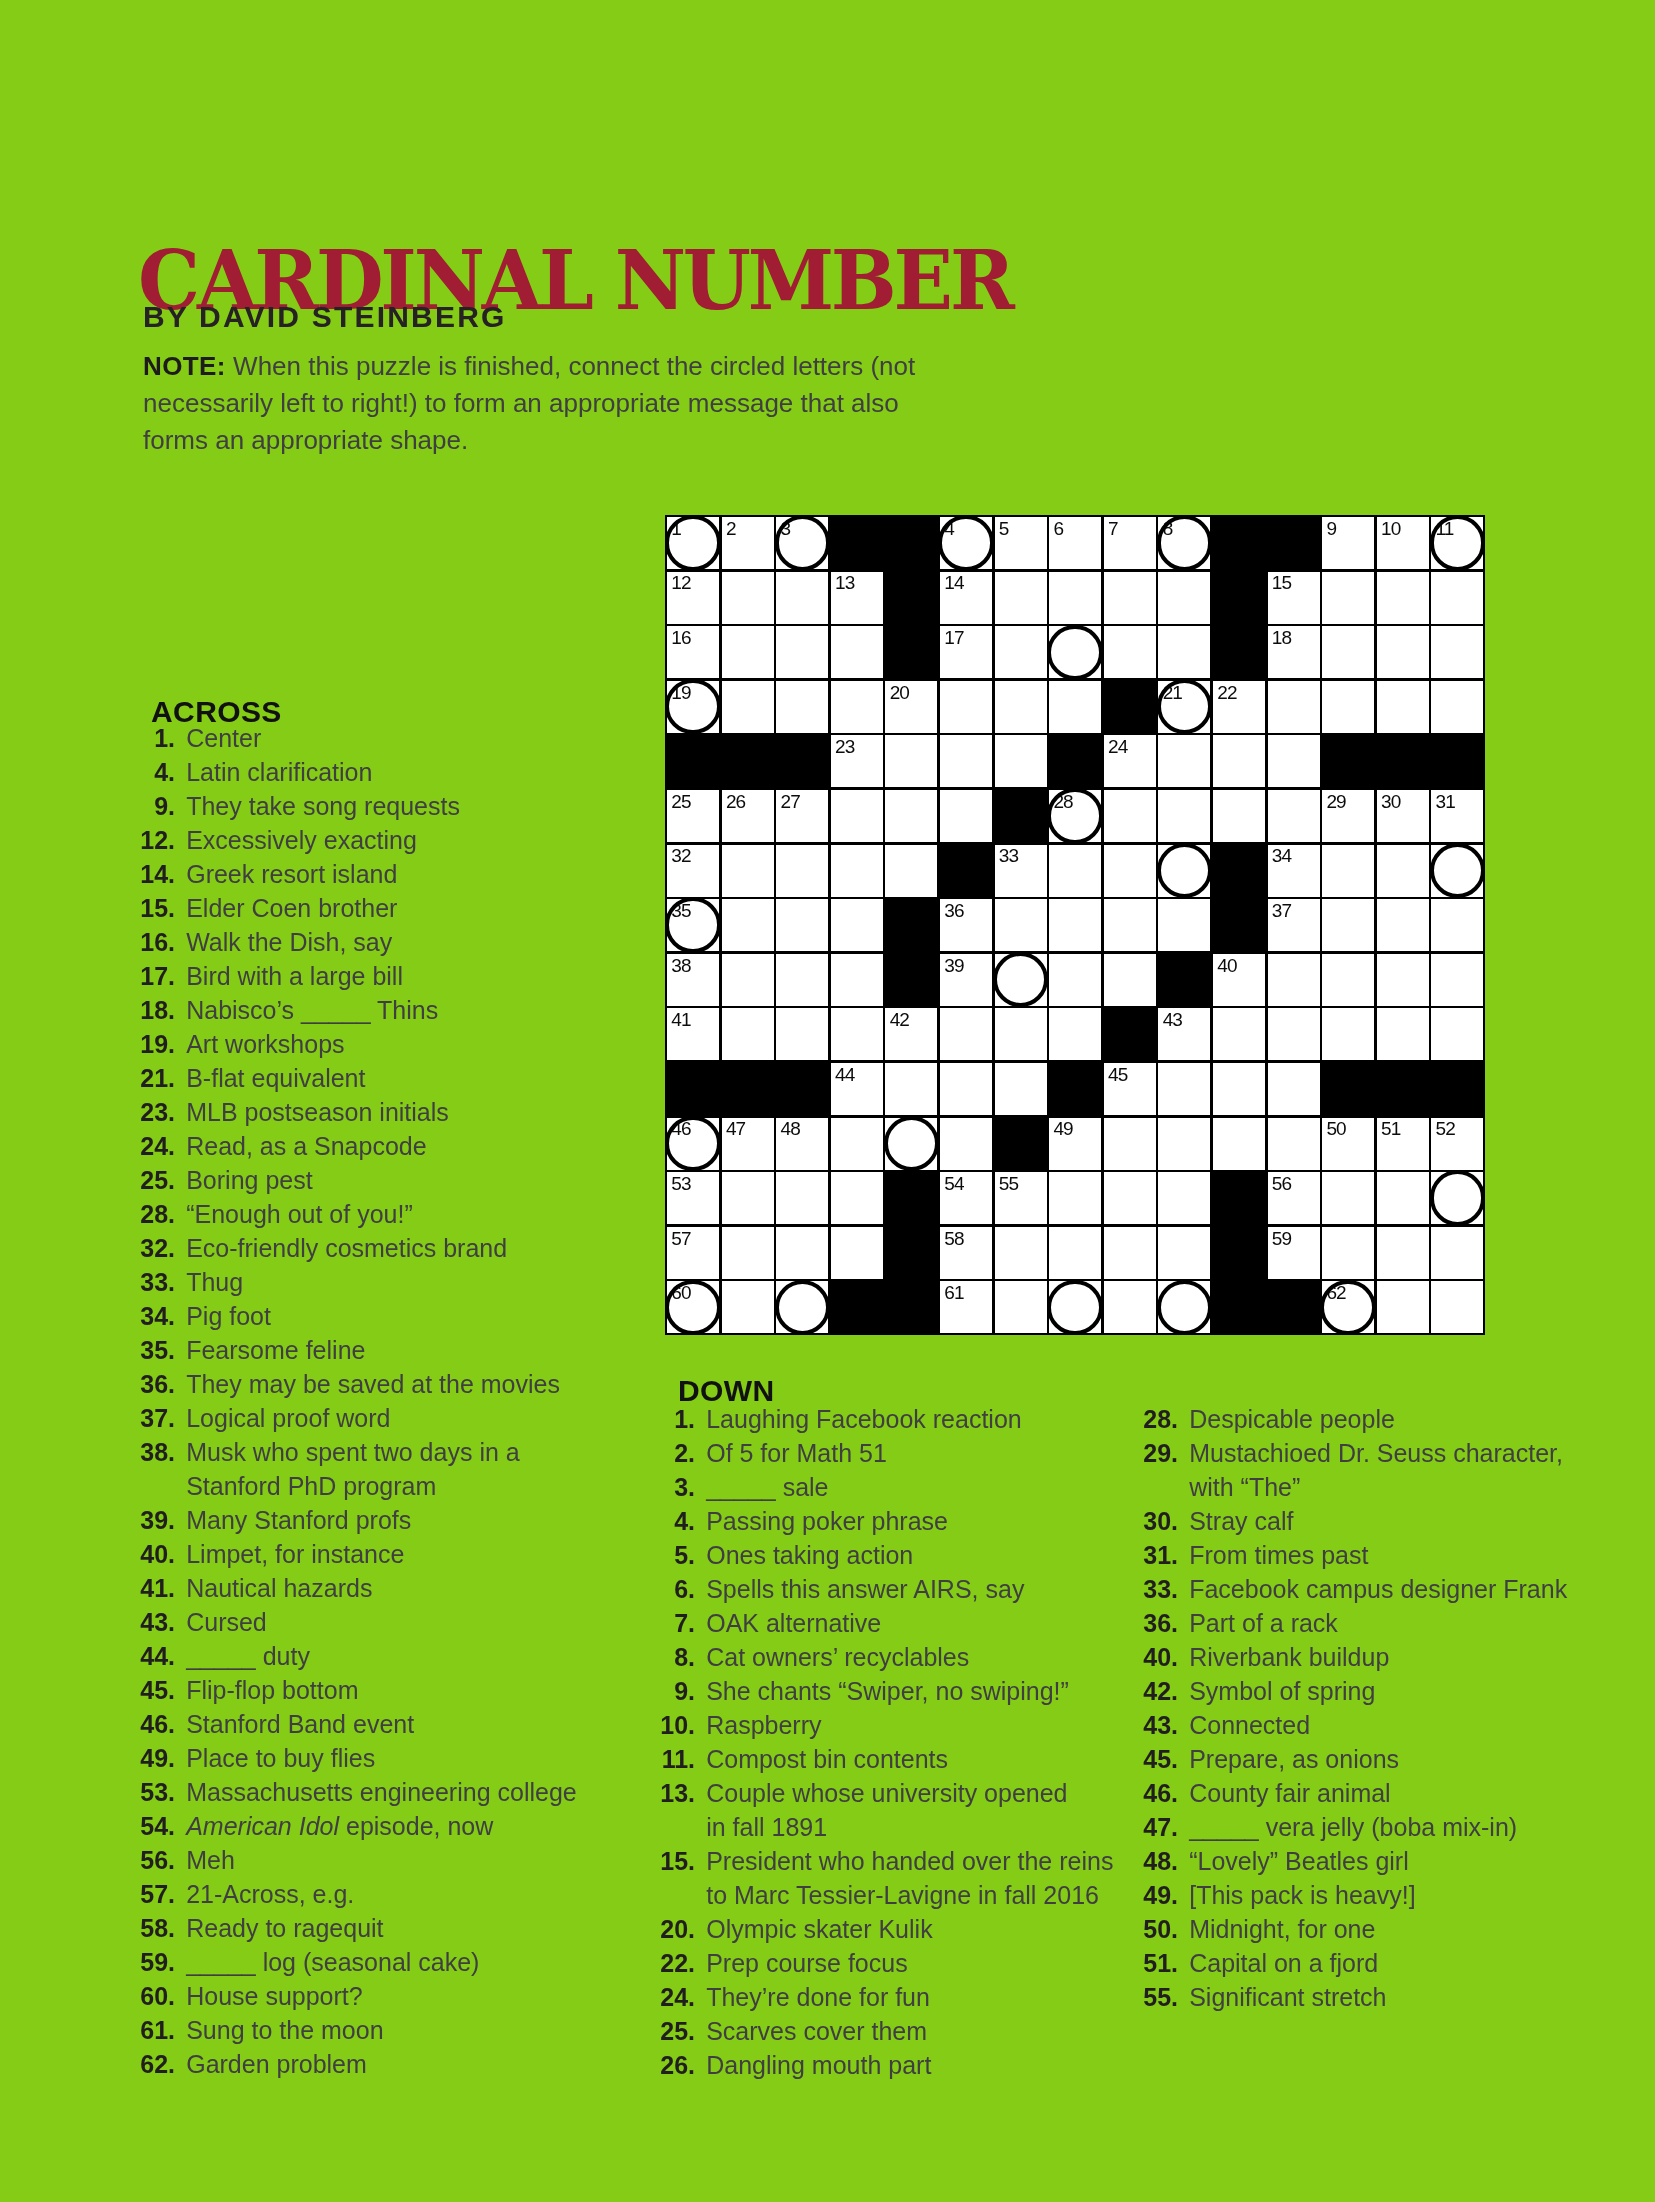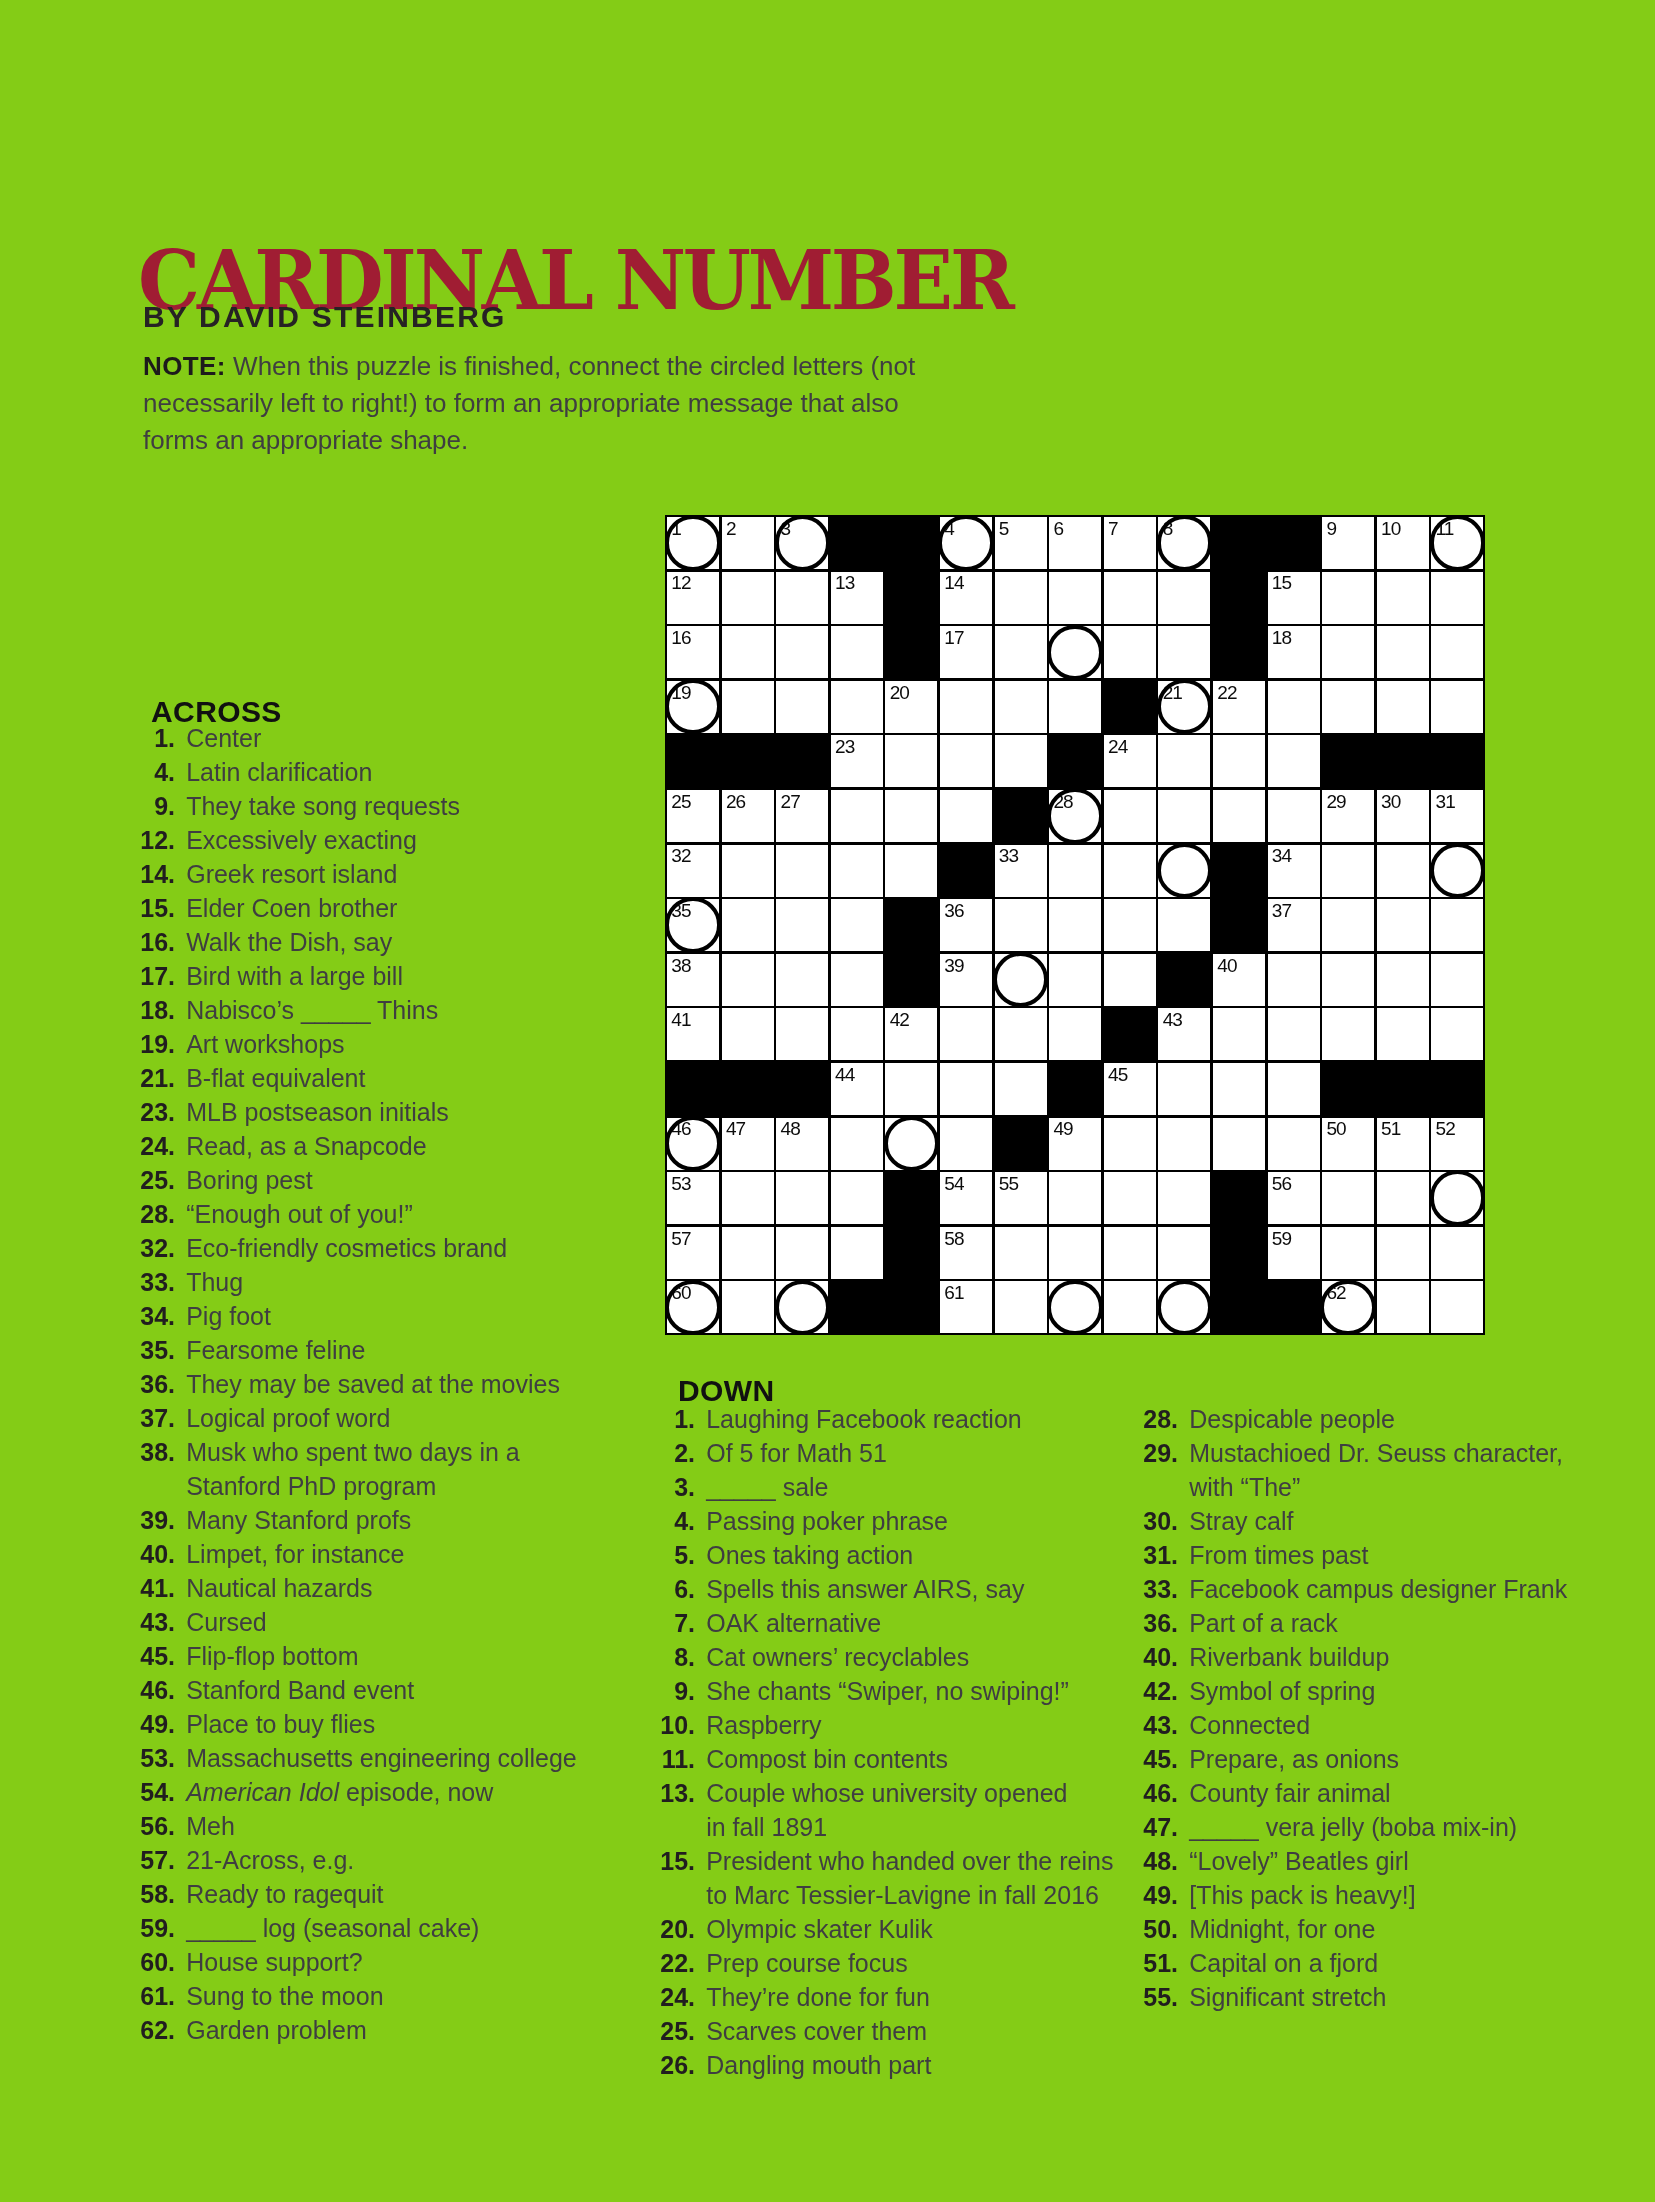"44." div.clue { html: none -> <div> <span>44.</span> <span>_____ duty</span> </div> }
